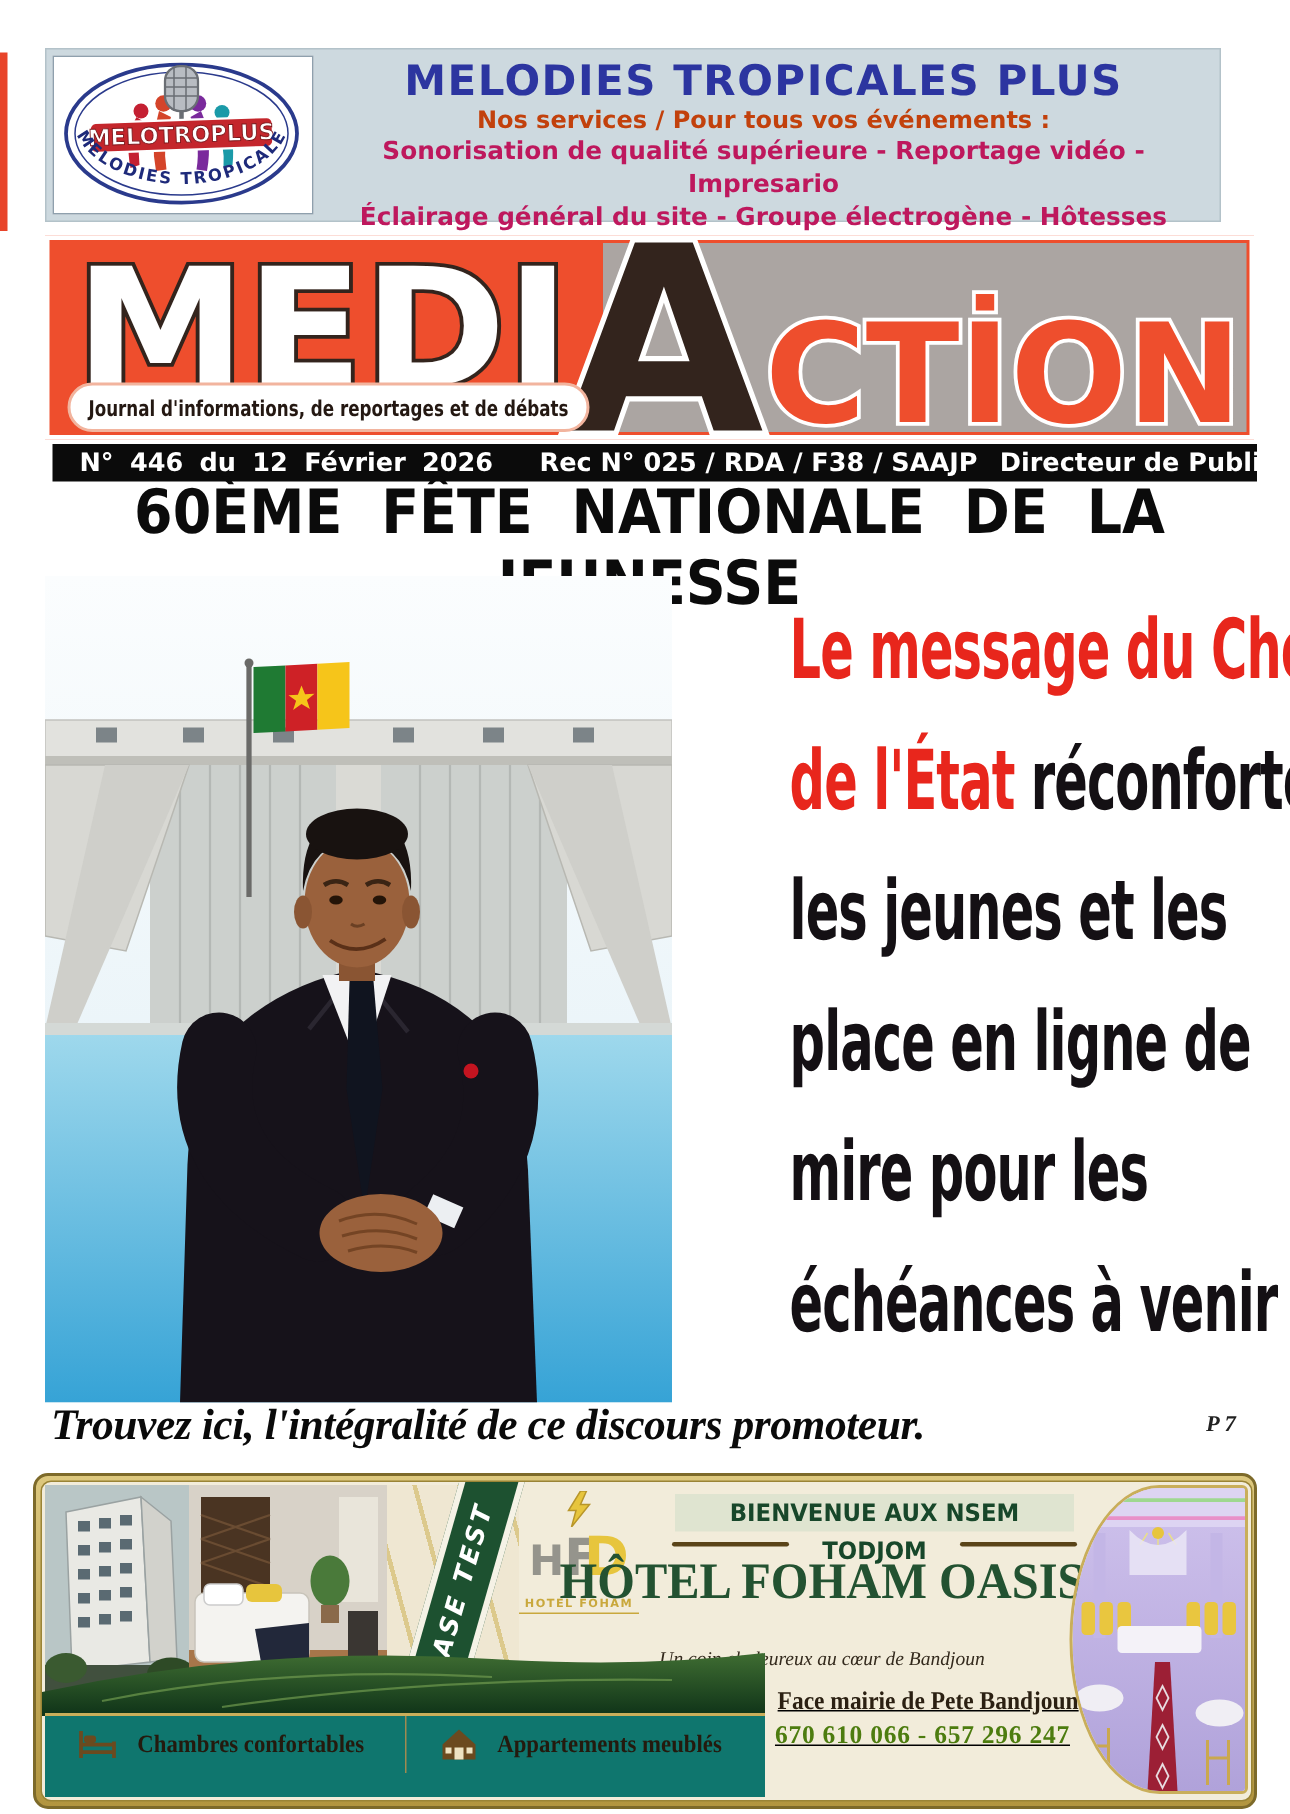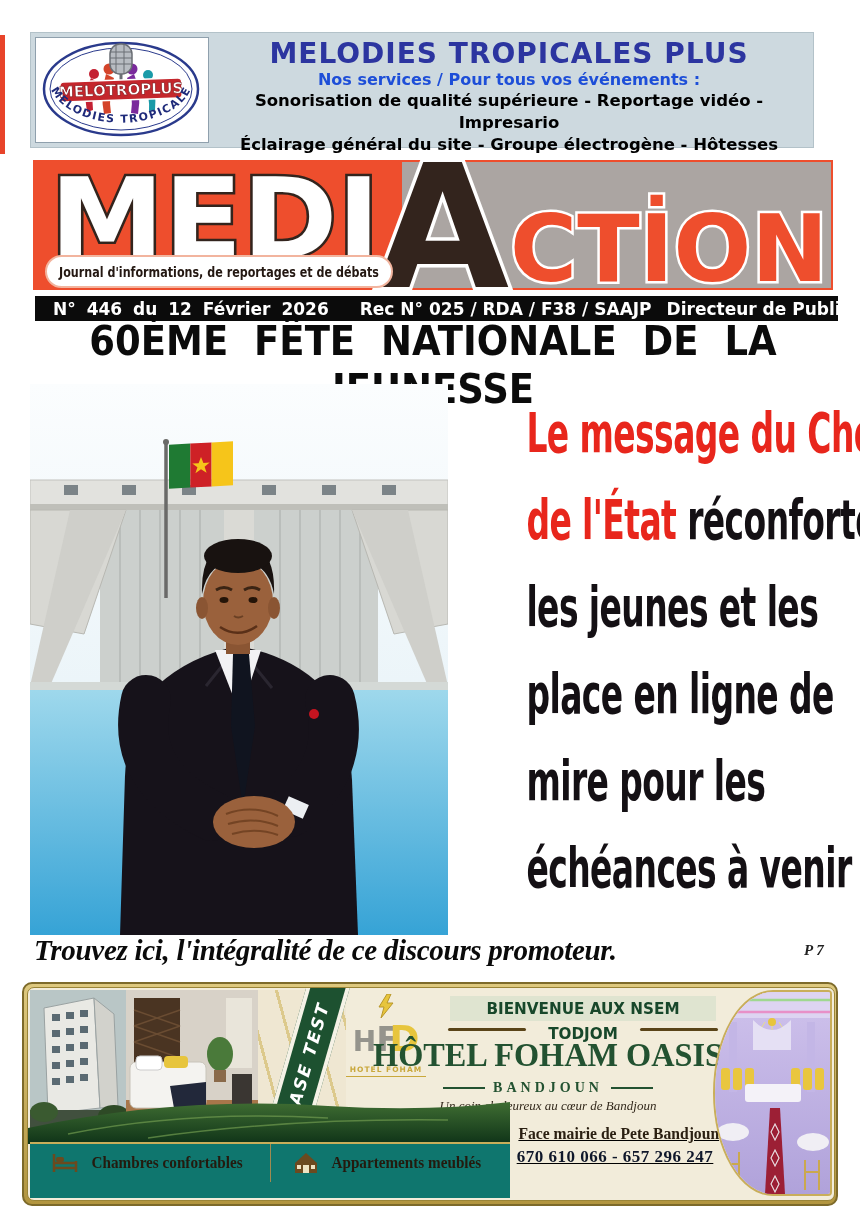"Nos services / Pour tous" .mtp-sub { color: #1d4ed8 -> #c2410c }
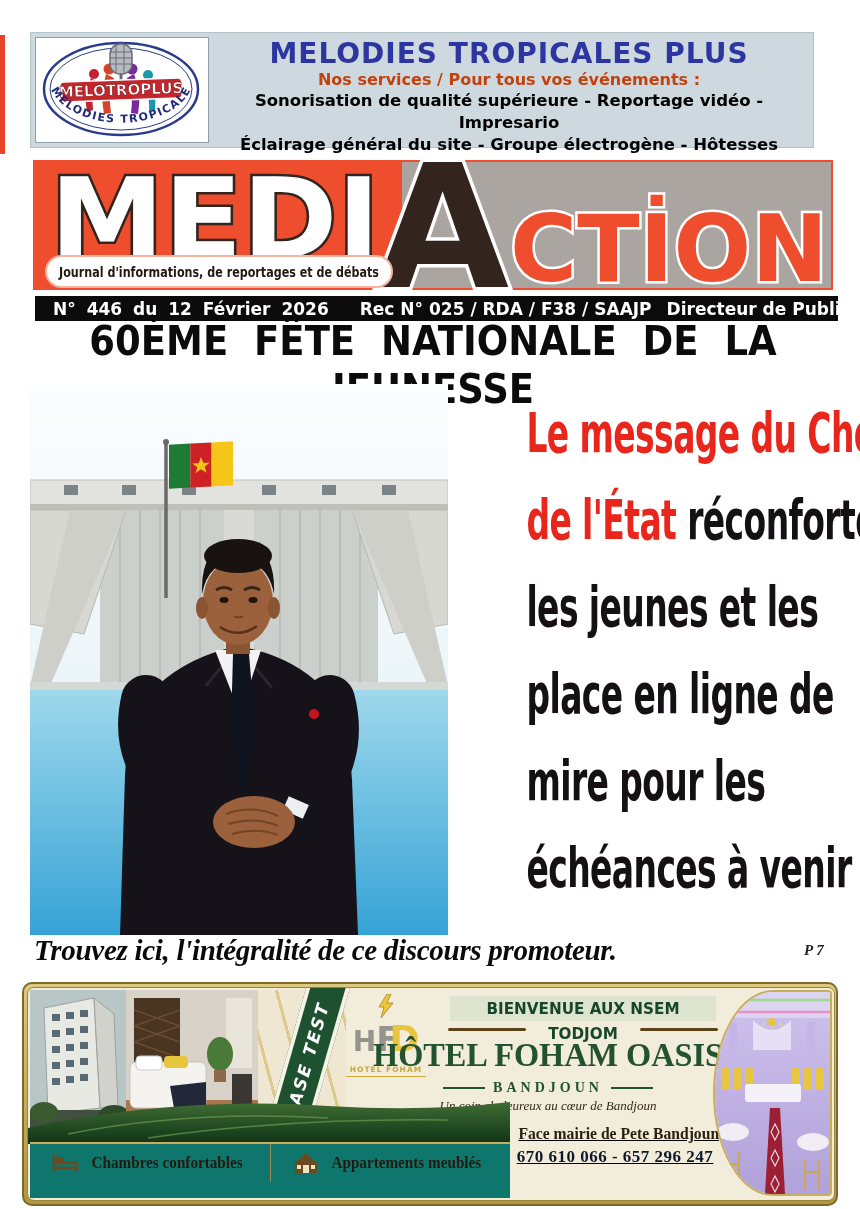"Sonorisation de qualité supérieure -" .mtp-line { color: #000000 -> #be185d }
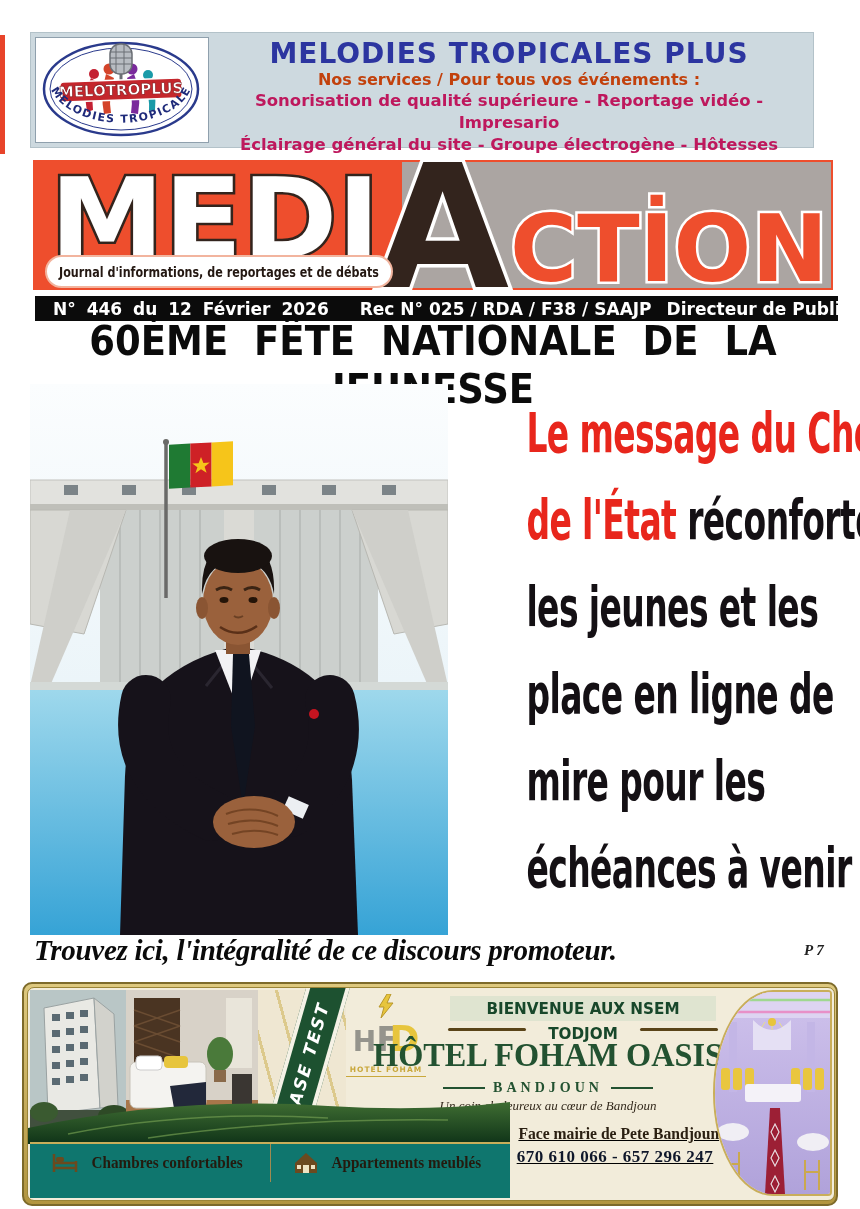"BANDJOUN" div.abs { html: <div> <div></div> <div>BANDJOUN</div> <div></div> </div> -> none }
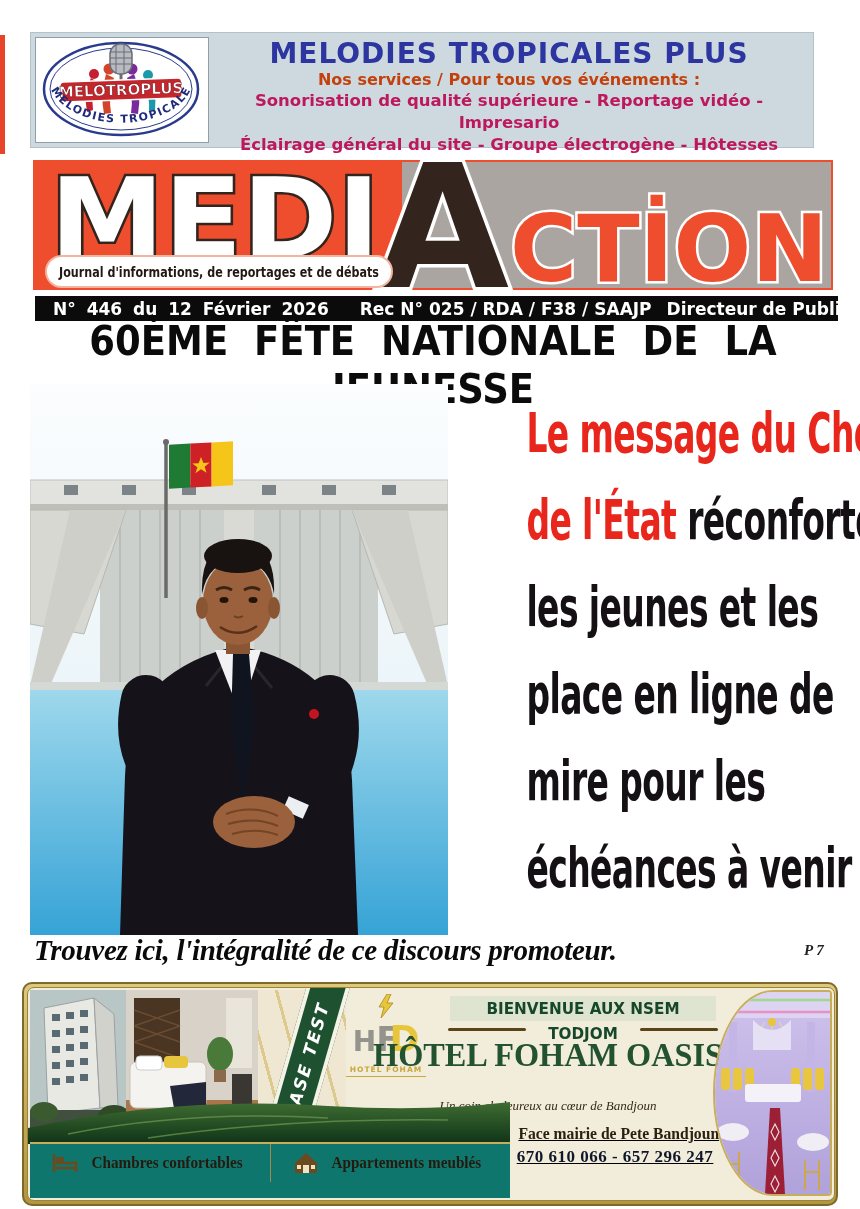"670 610 066 - 657" #contact-block .tel { color: #0f172a -> #4d7c0f }
